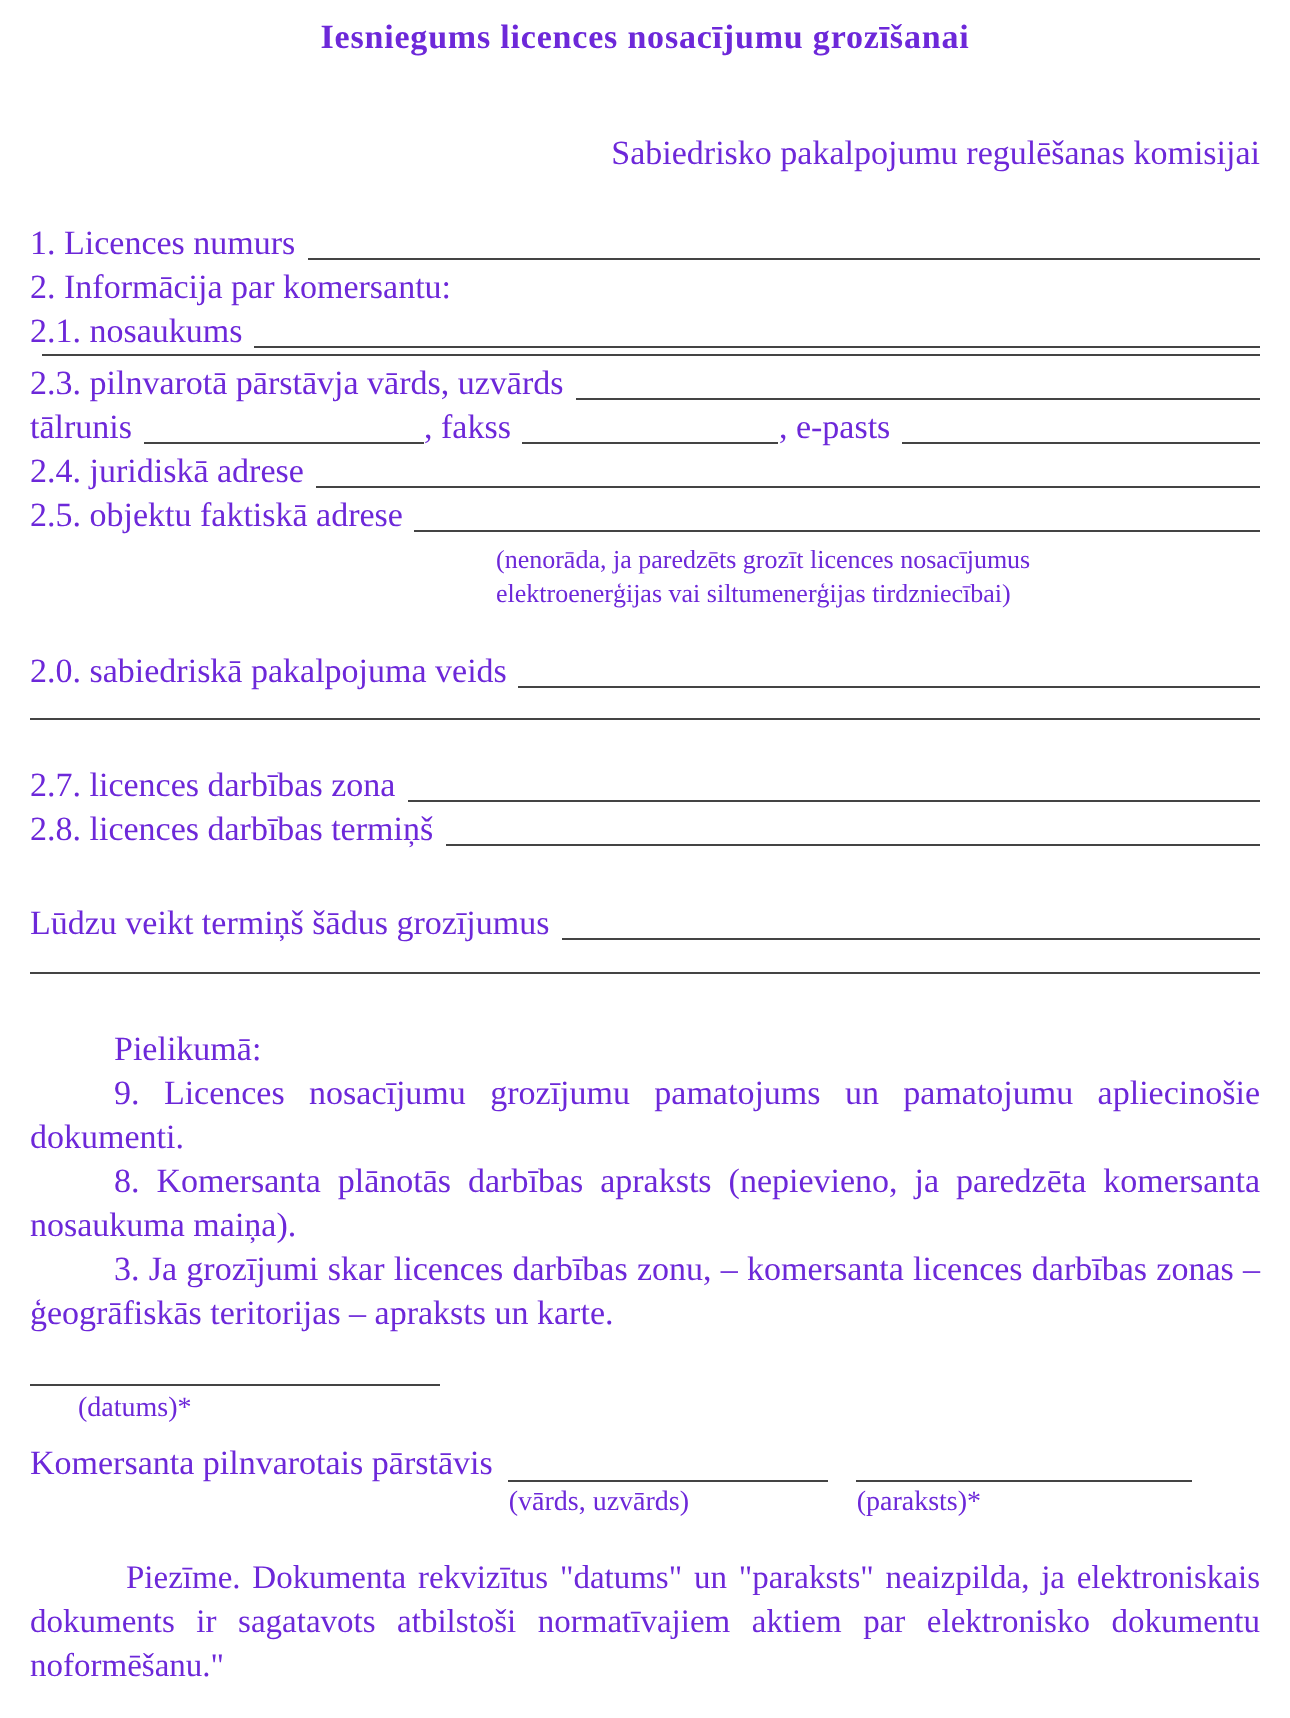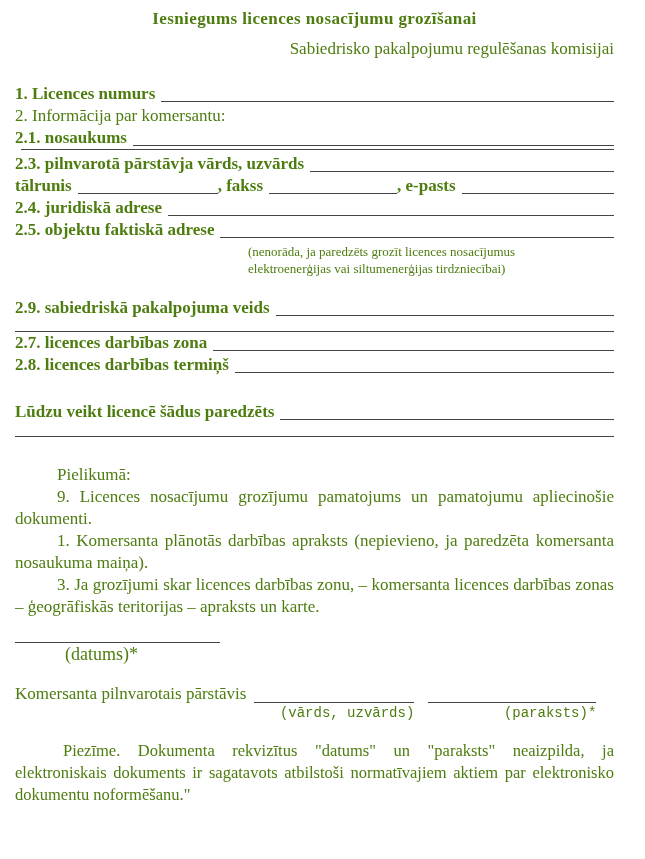"Iesniegums licences nosacījumu" .page { color: #4d7c0f -> #6d28d9; padding: 8px 31px 0 15px -> 8px 15px 0 15px }
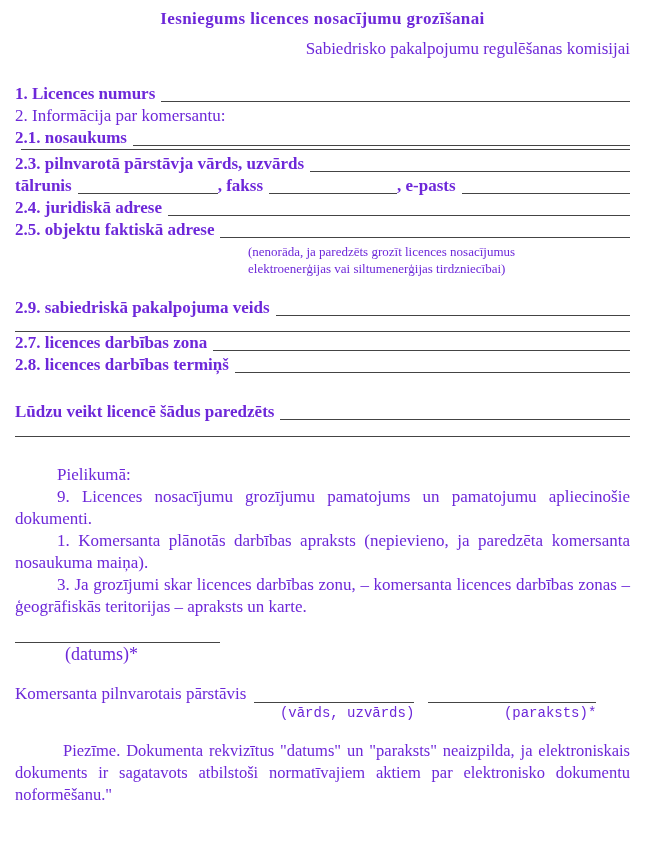"Sabiedrisko pakalpojumu regulēšanas" .addressee { margin-top: 8px -> 36px }
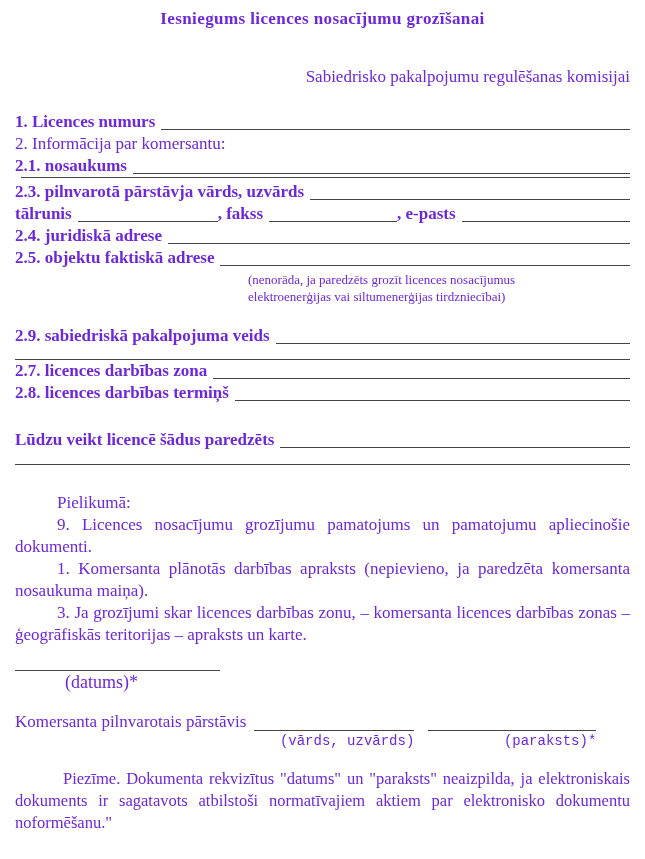"1. Licences numurs" .frow { font-weight: bold -> none }
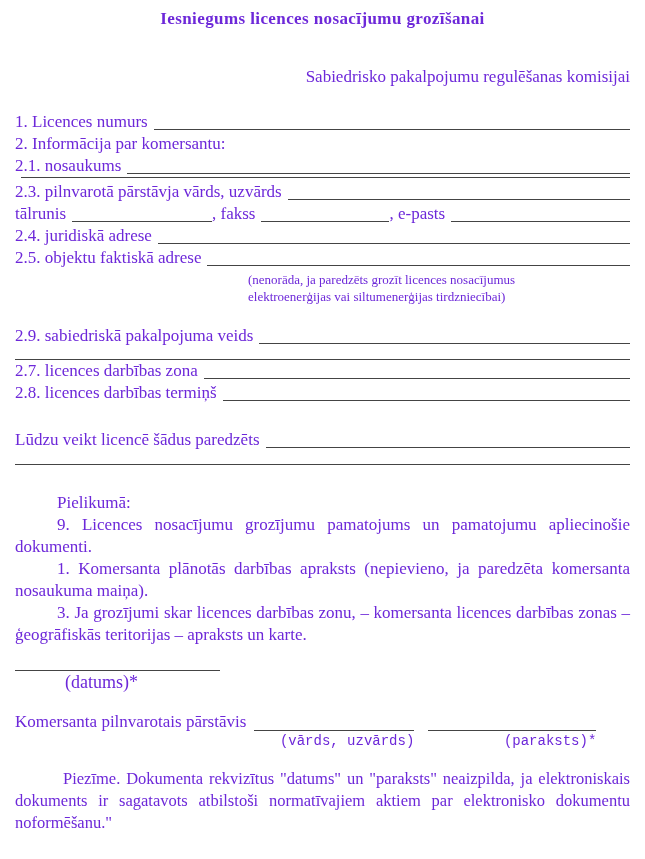"2.9. sabiedriskā pakalpojuma veids" span.lbl { text: 2.9 -> 2.0 }
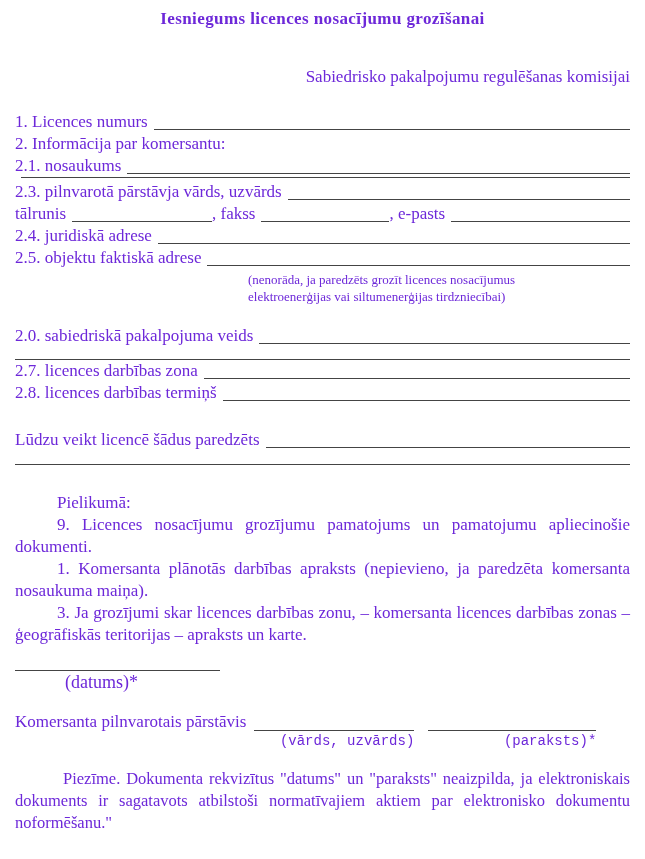"2.7. licences darbības zona" .sec-27 { margin-top: none -> 22px }
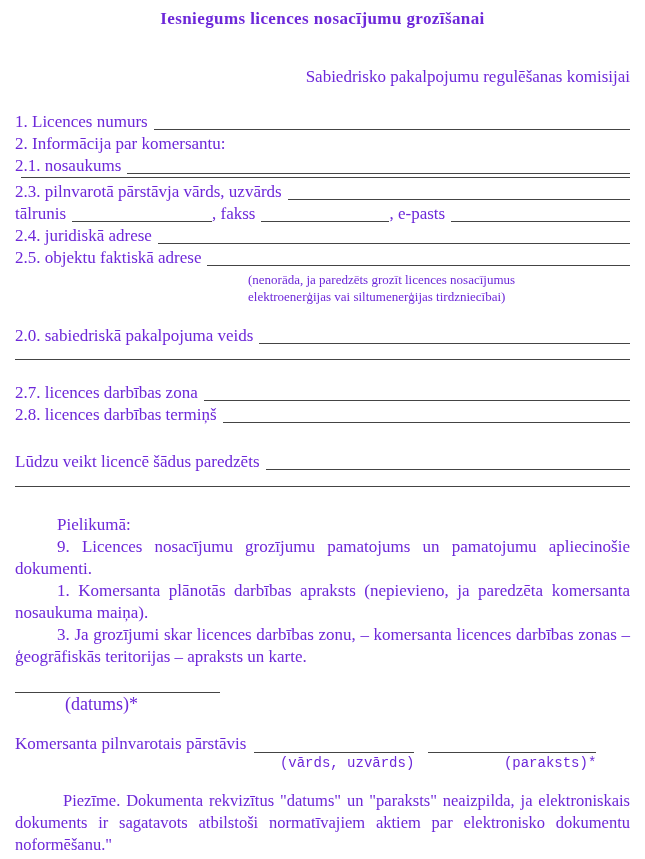"Lūdzu veikt licencē šādus paredzēts" span.lbl { text: licencē šādus paredzēts -> termiņš šādus grozījumus }
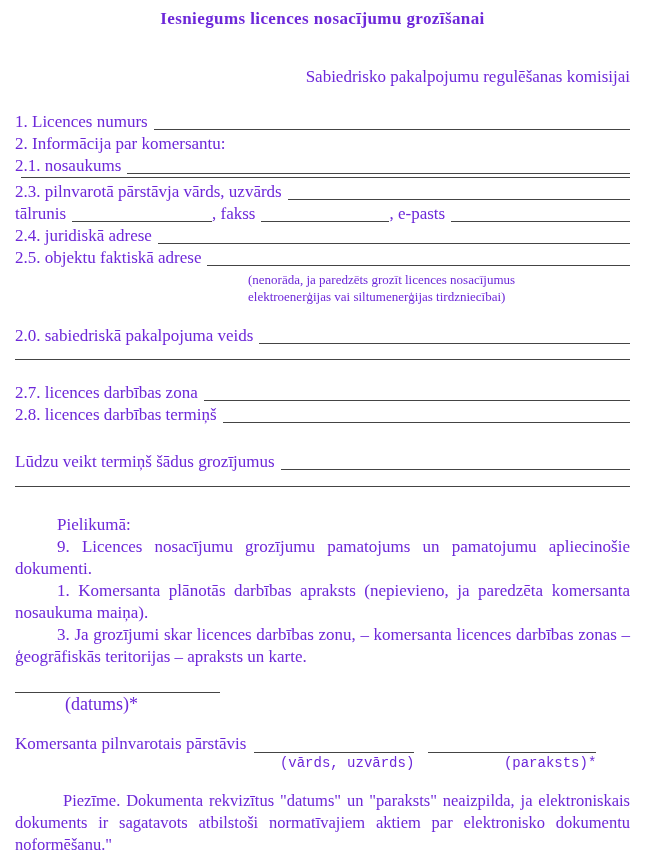"1. Komersanta plānotās darbības apraksts" p.para { text: 1 -> 8 }
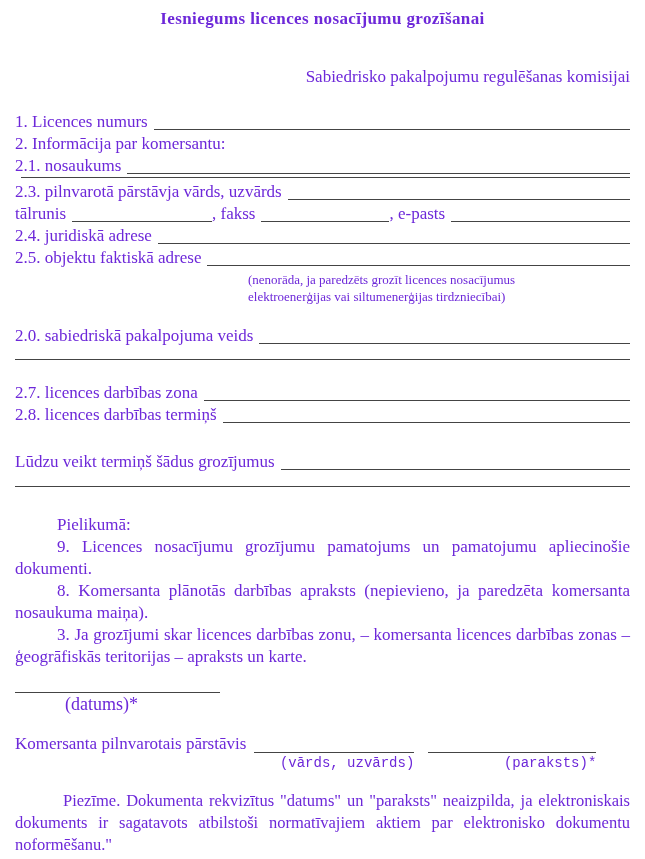"(datums)*" .datelabel { font-size: 18px -> 14px; margin-left: 50px -> 24px }
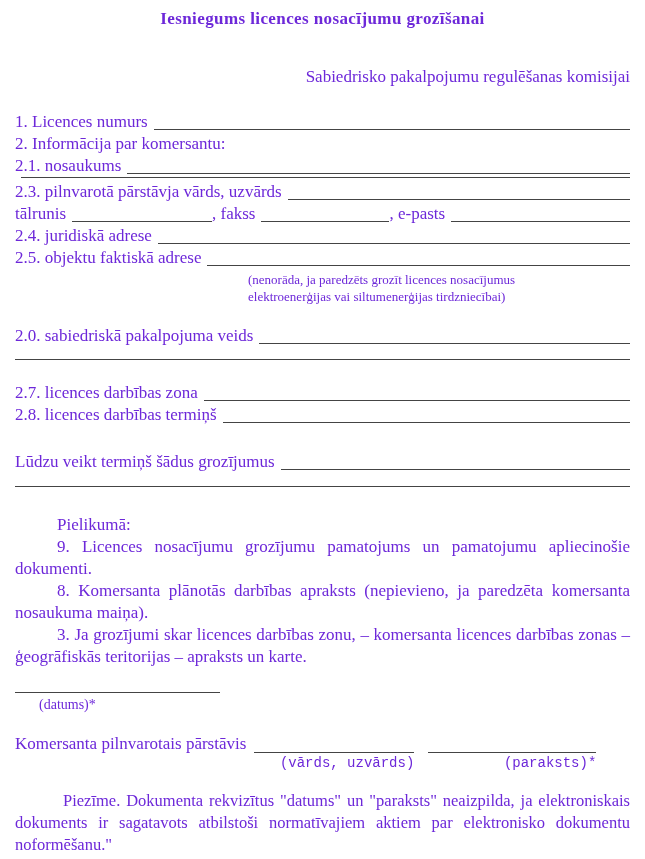"Komersanta pilnvarotais pārstāvis" .sigrow { margin-top: 20px -> 8px }
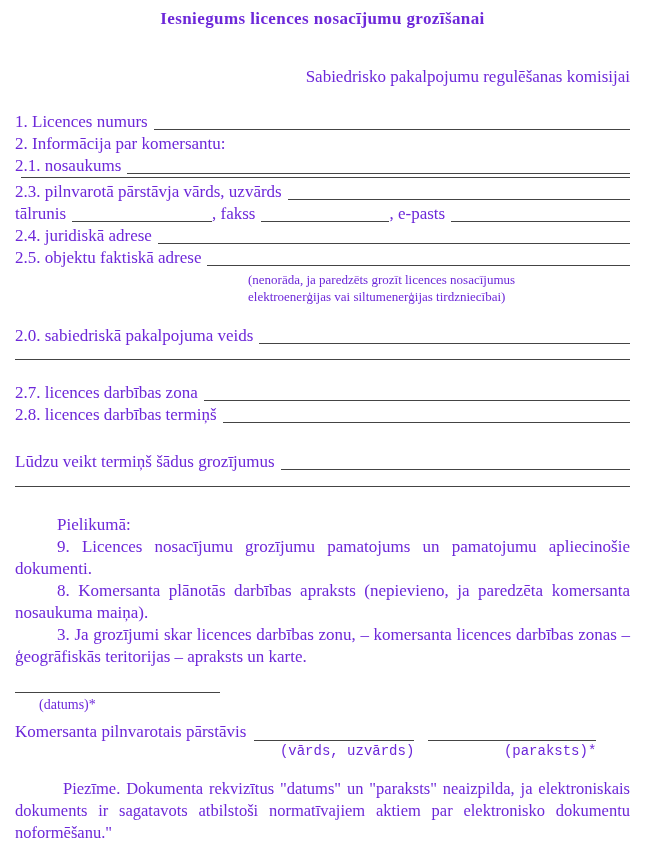"(vārds, uzvārds)" .sigsub { font-family: Liberation Mono, monospace -> none; text-align: right -> left }
